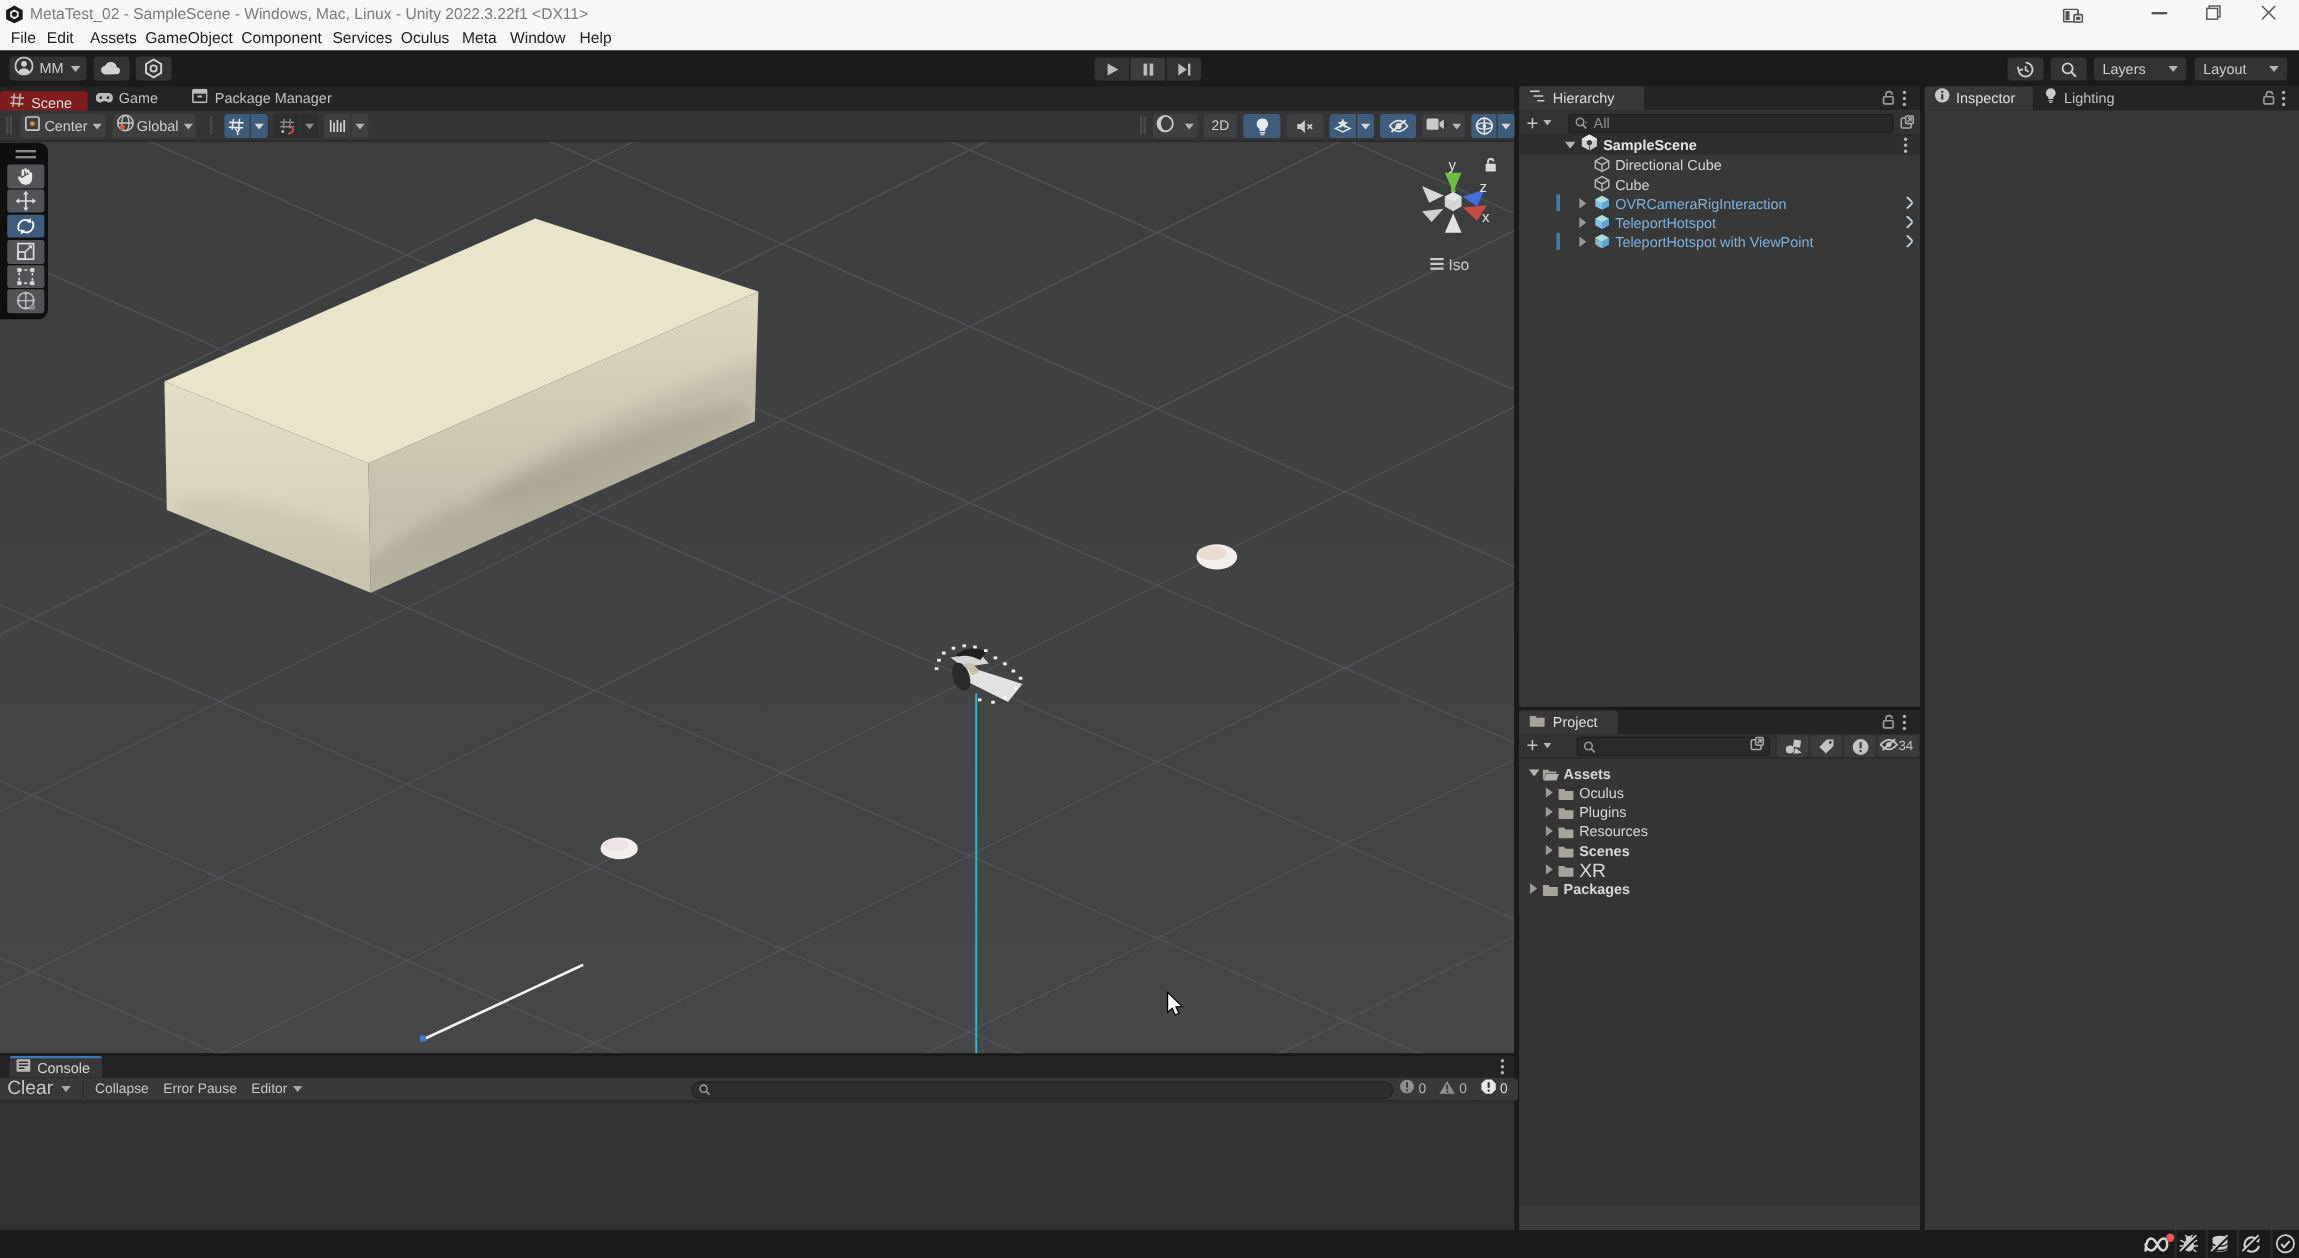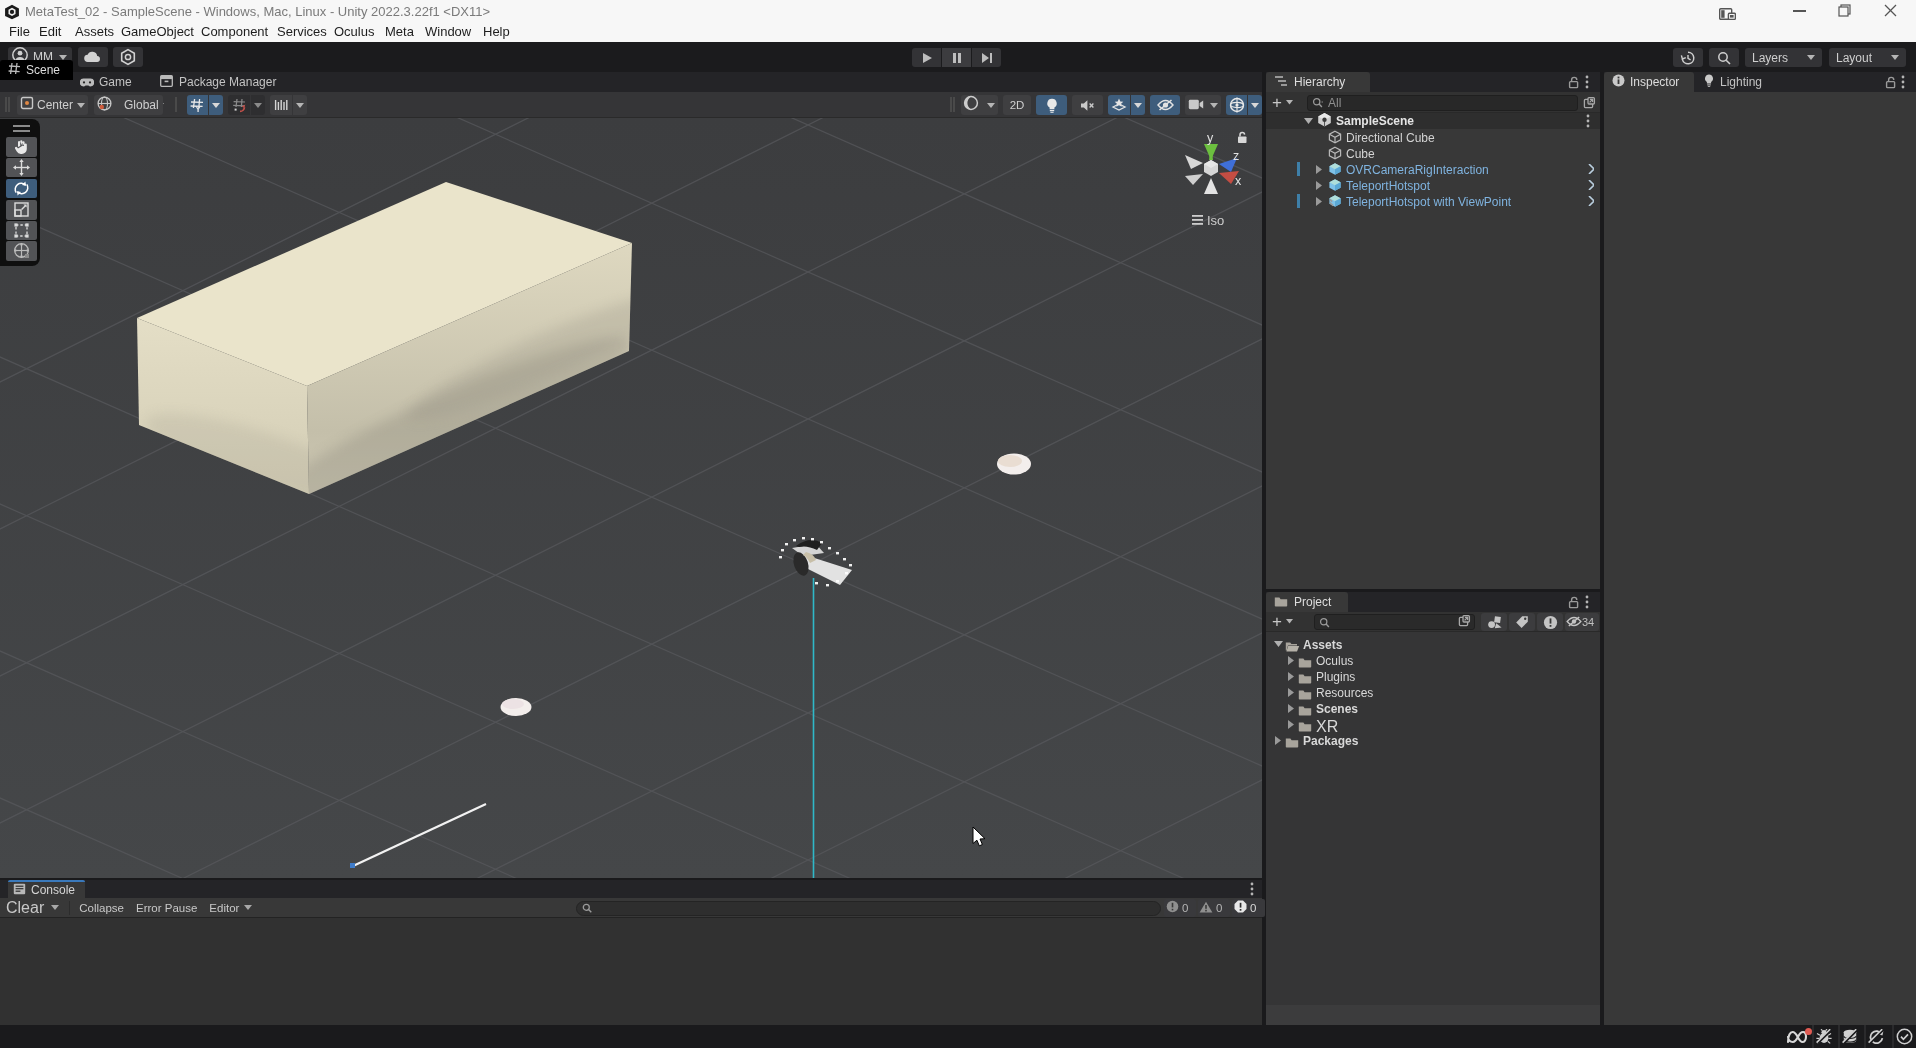"Scene" div.abs { background: #000000 -> #7f1d1d; top: 60px -> 76px }
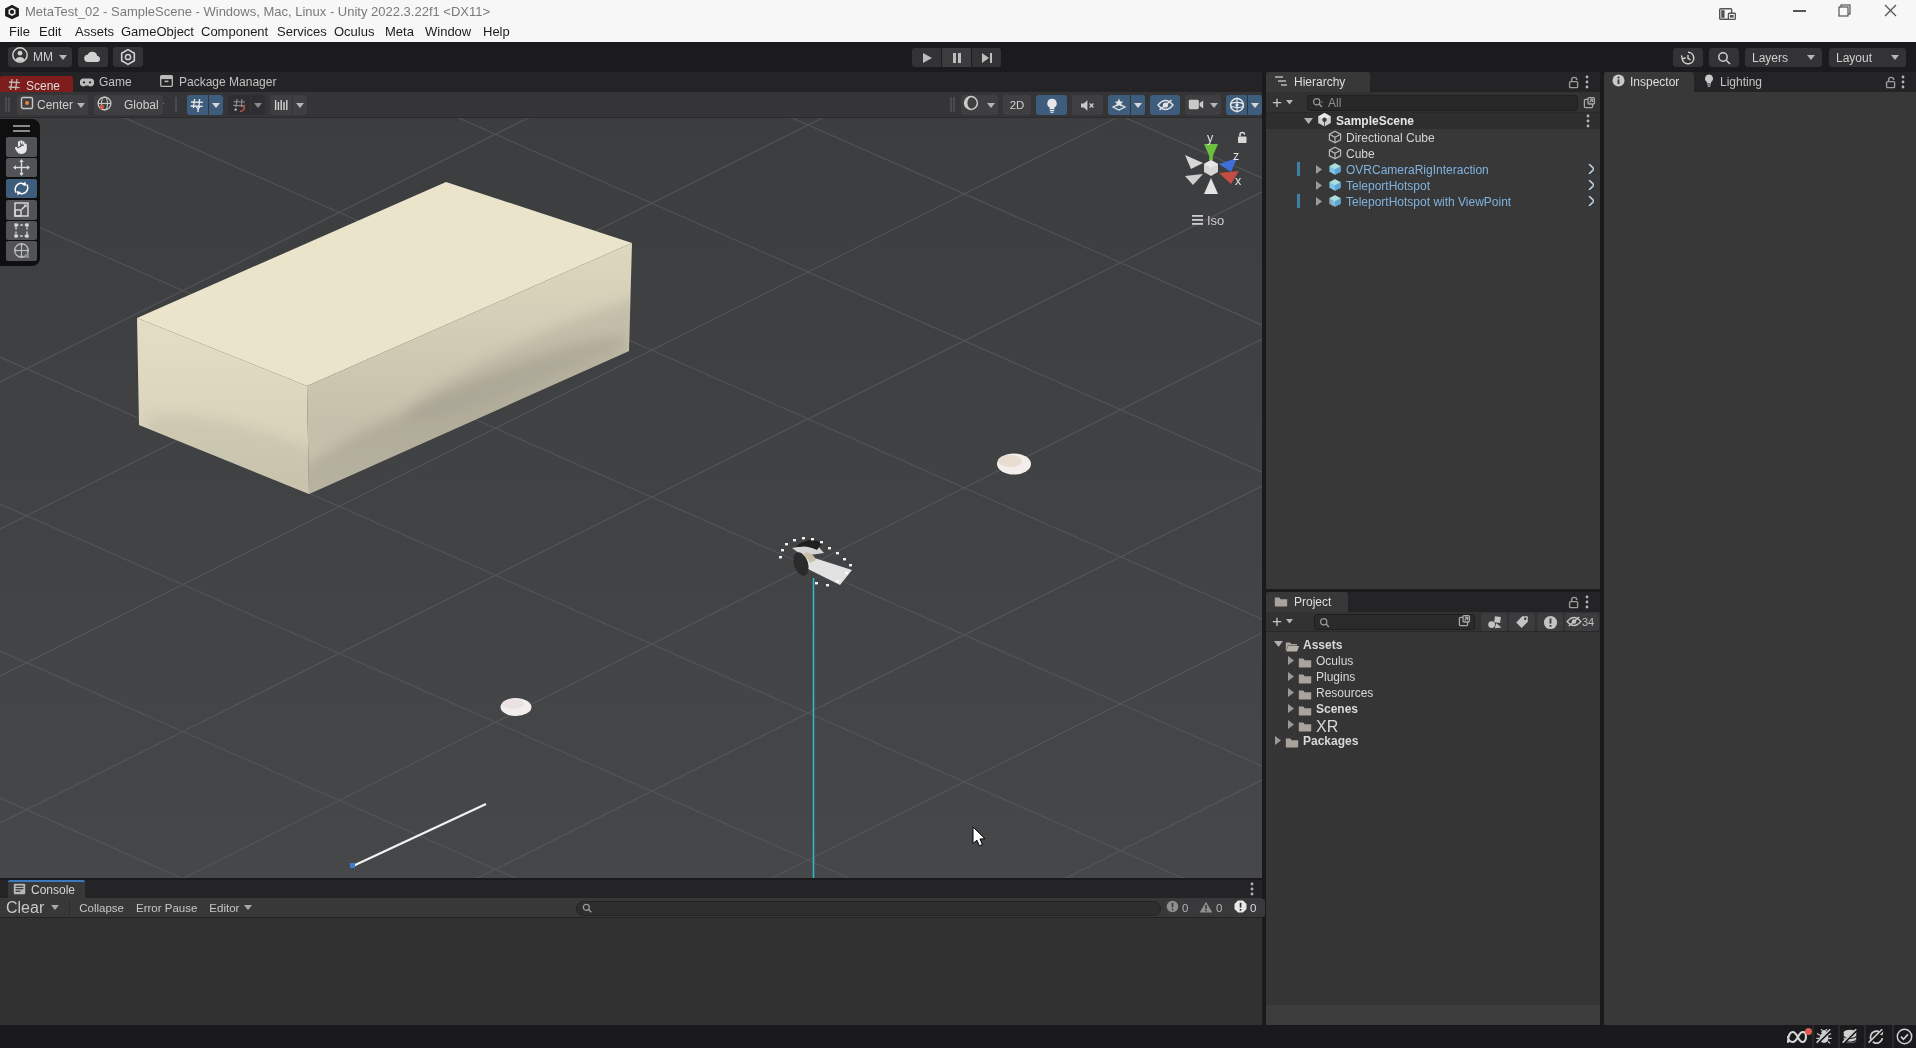"Global" span { margin-left: 12px -> 2px }
